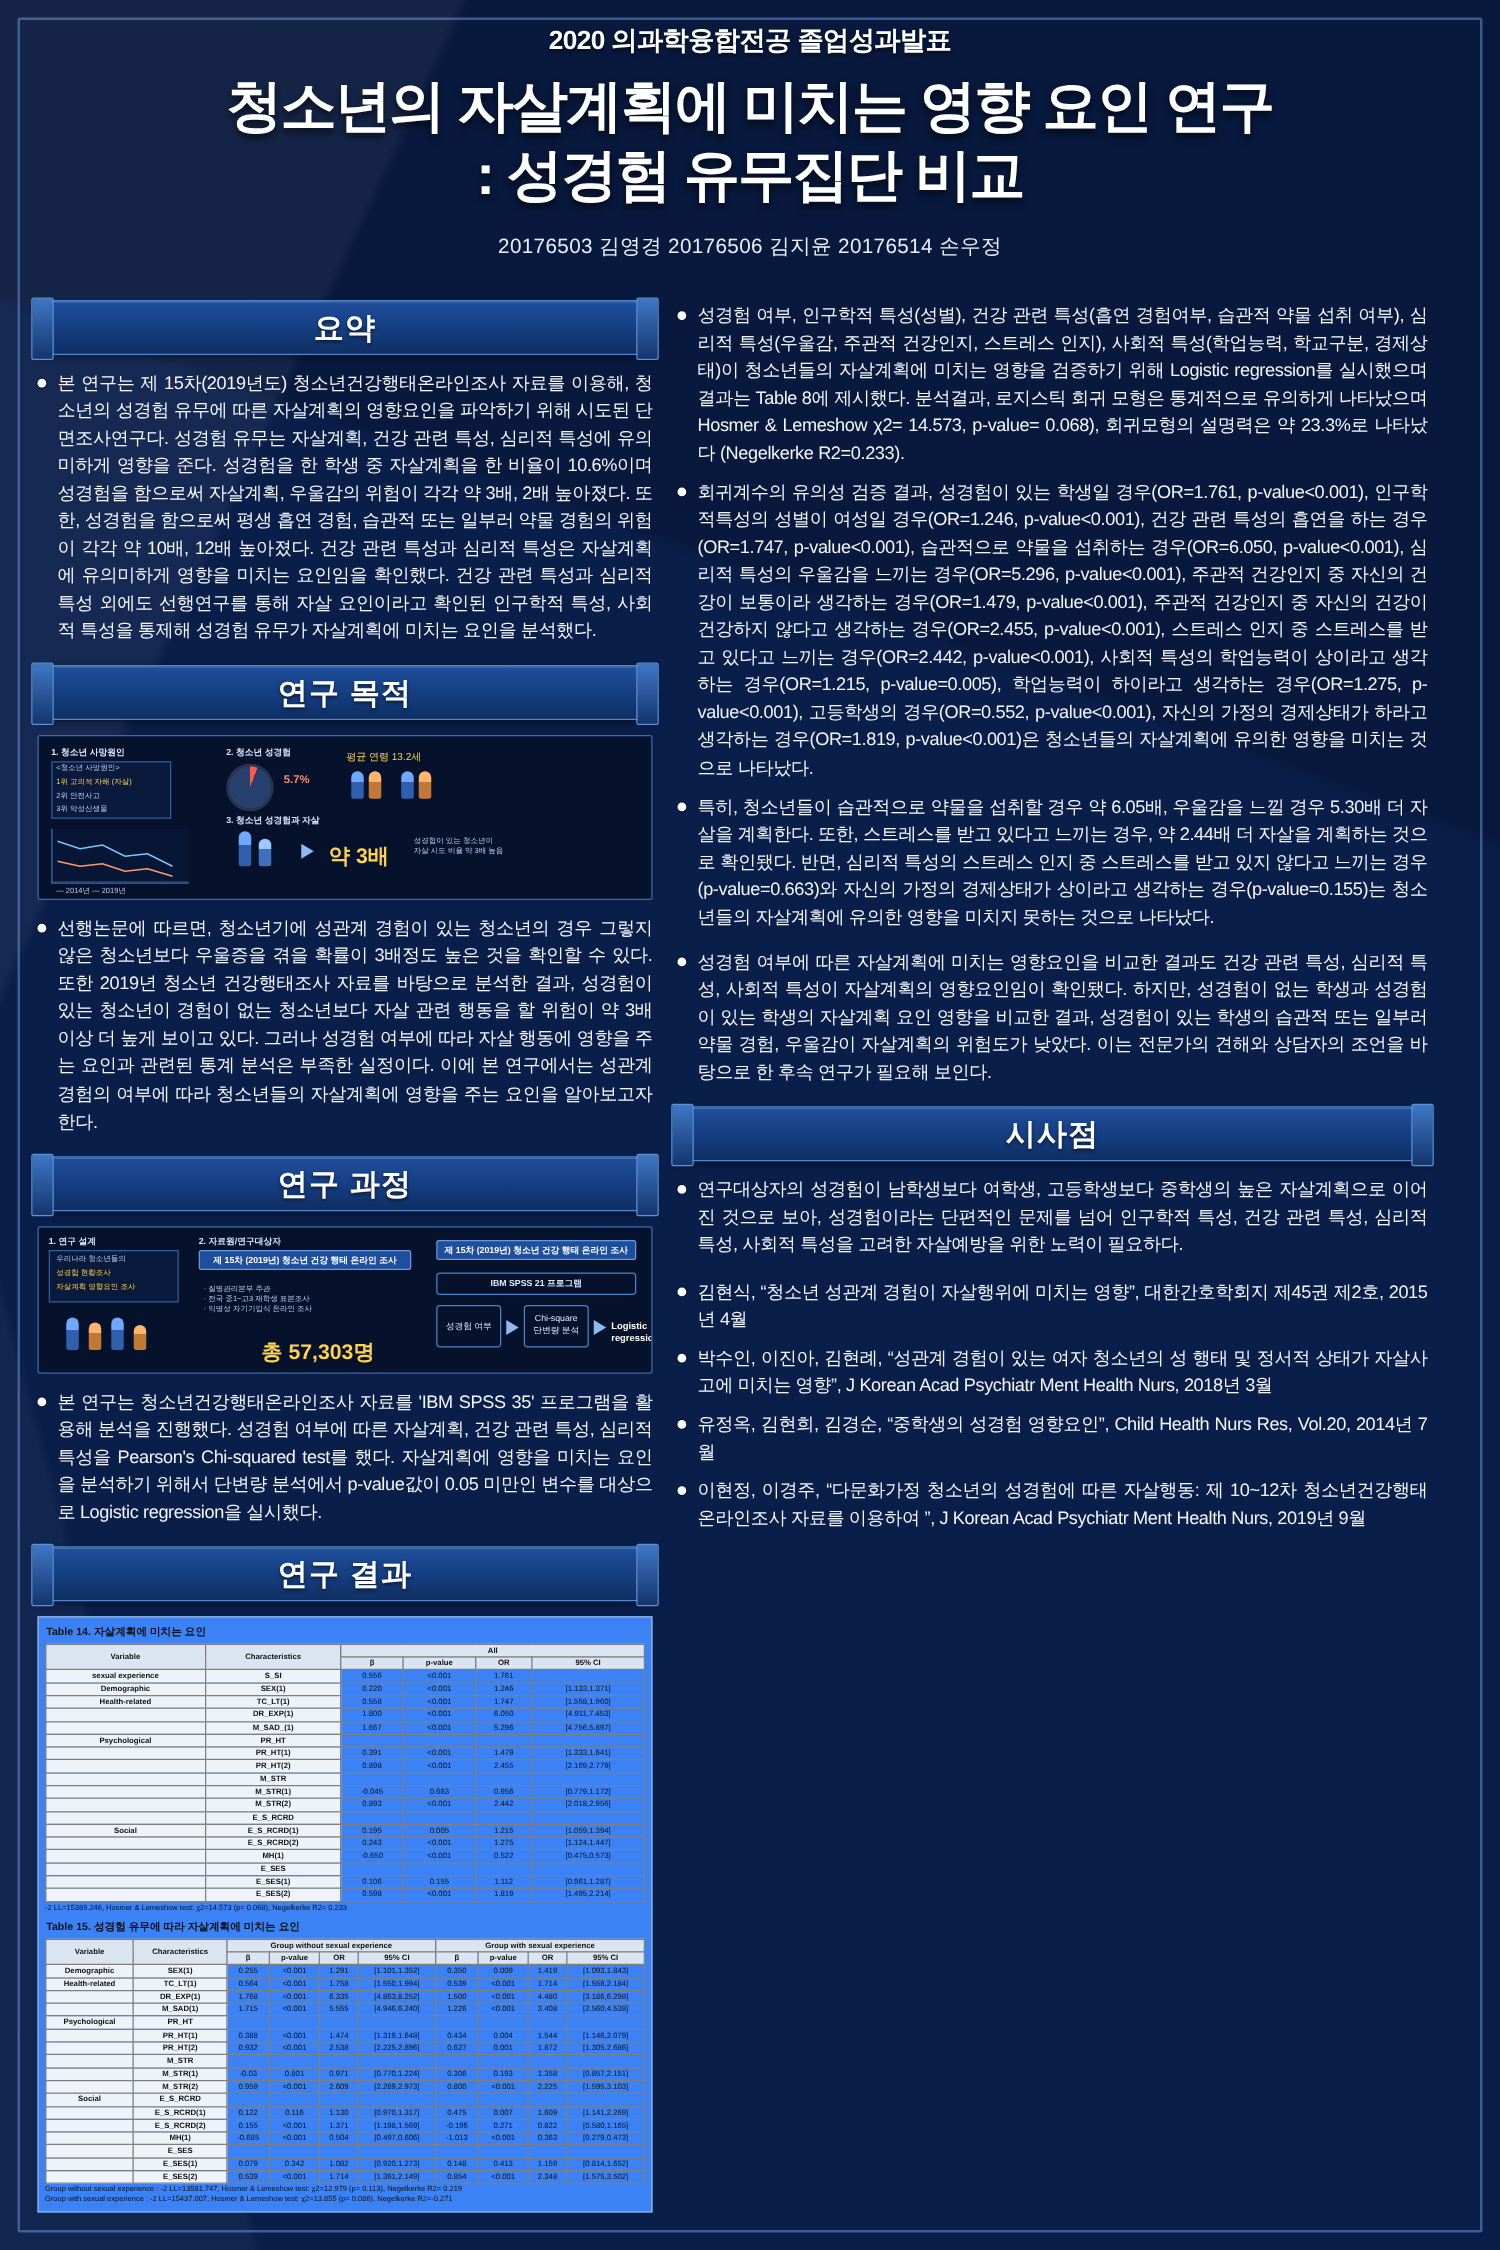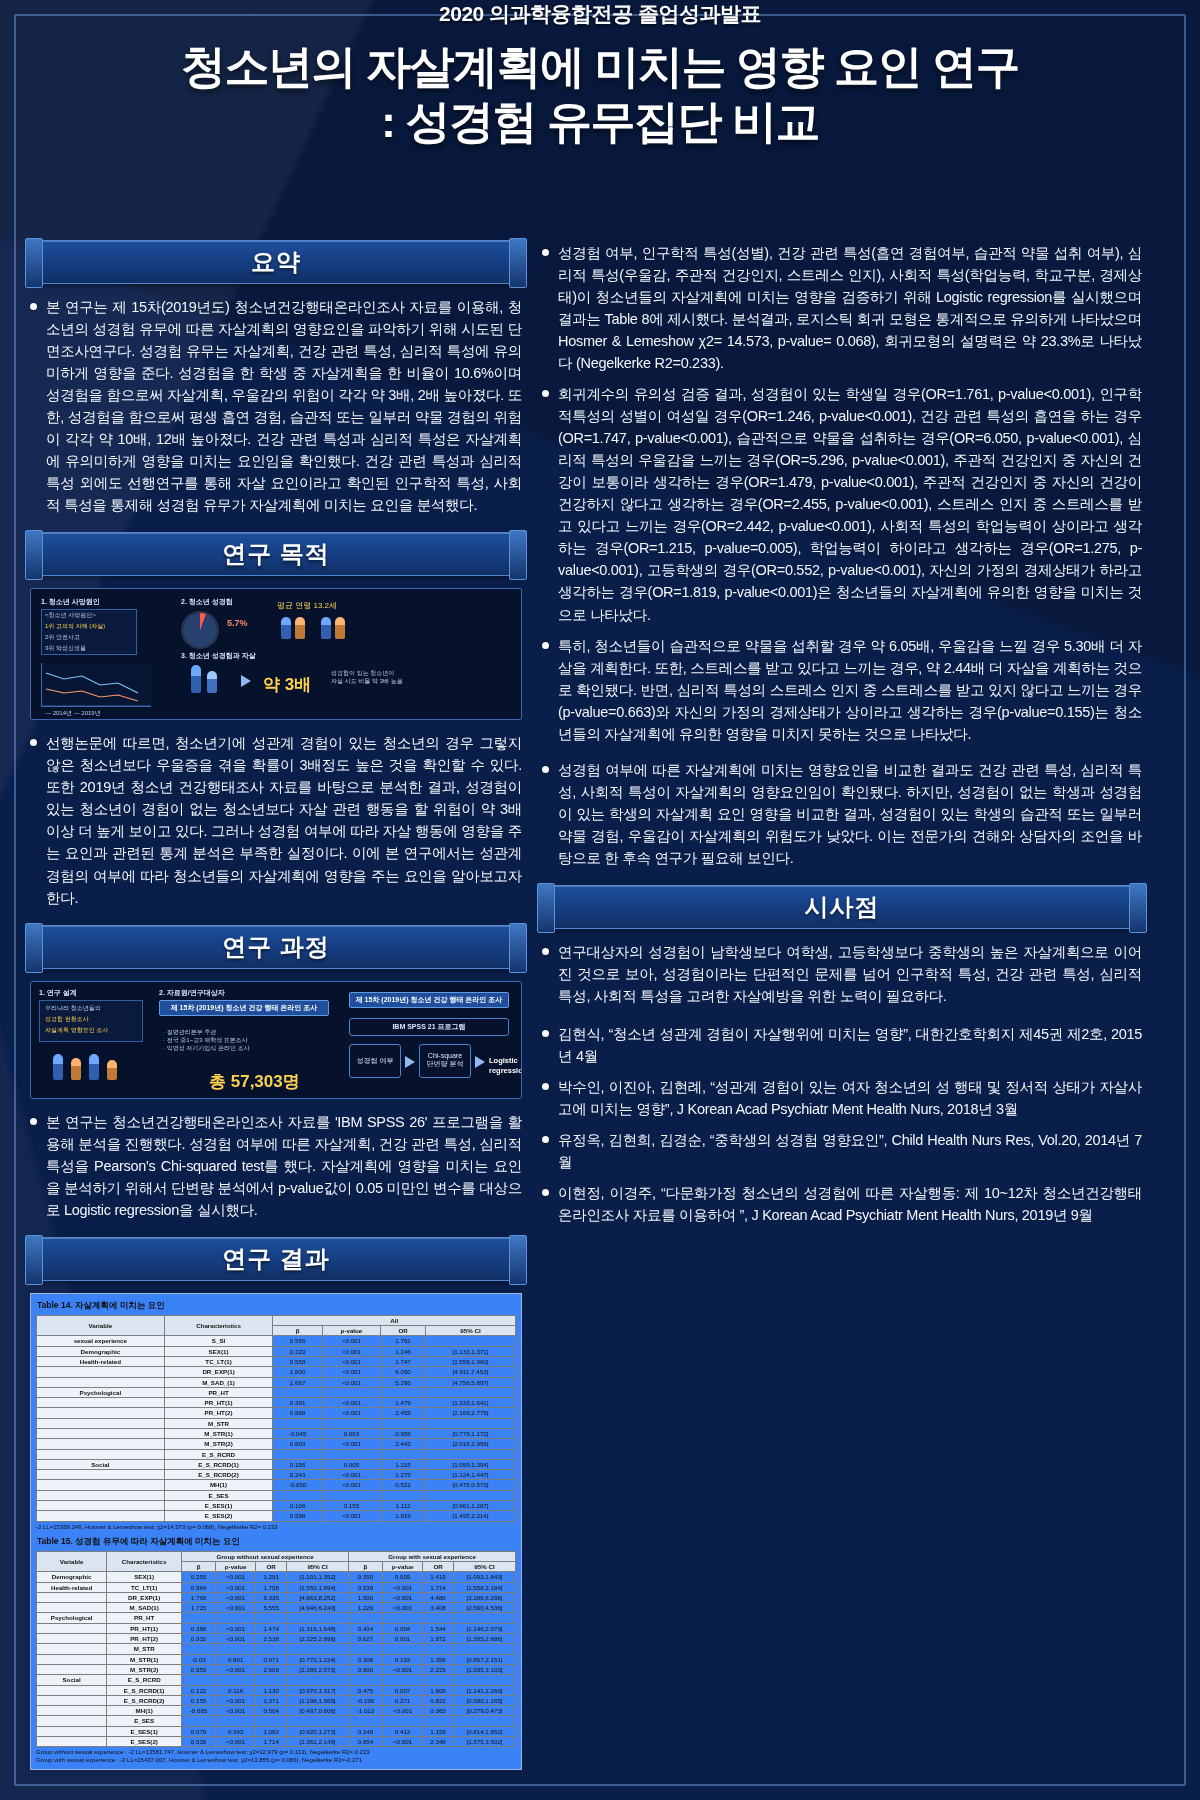"2020 의과학융합전공 졸업성과발표" .header { top: 0 -> 18px }
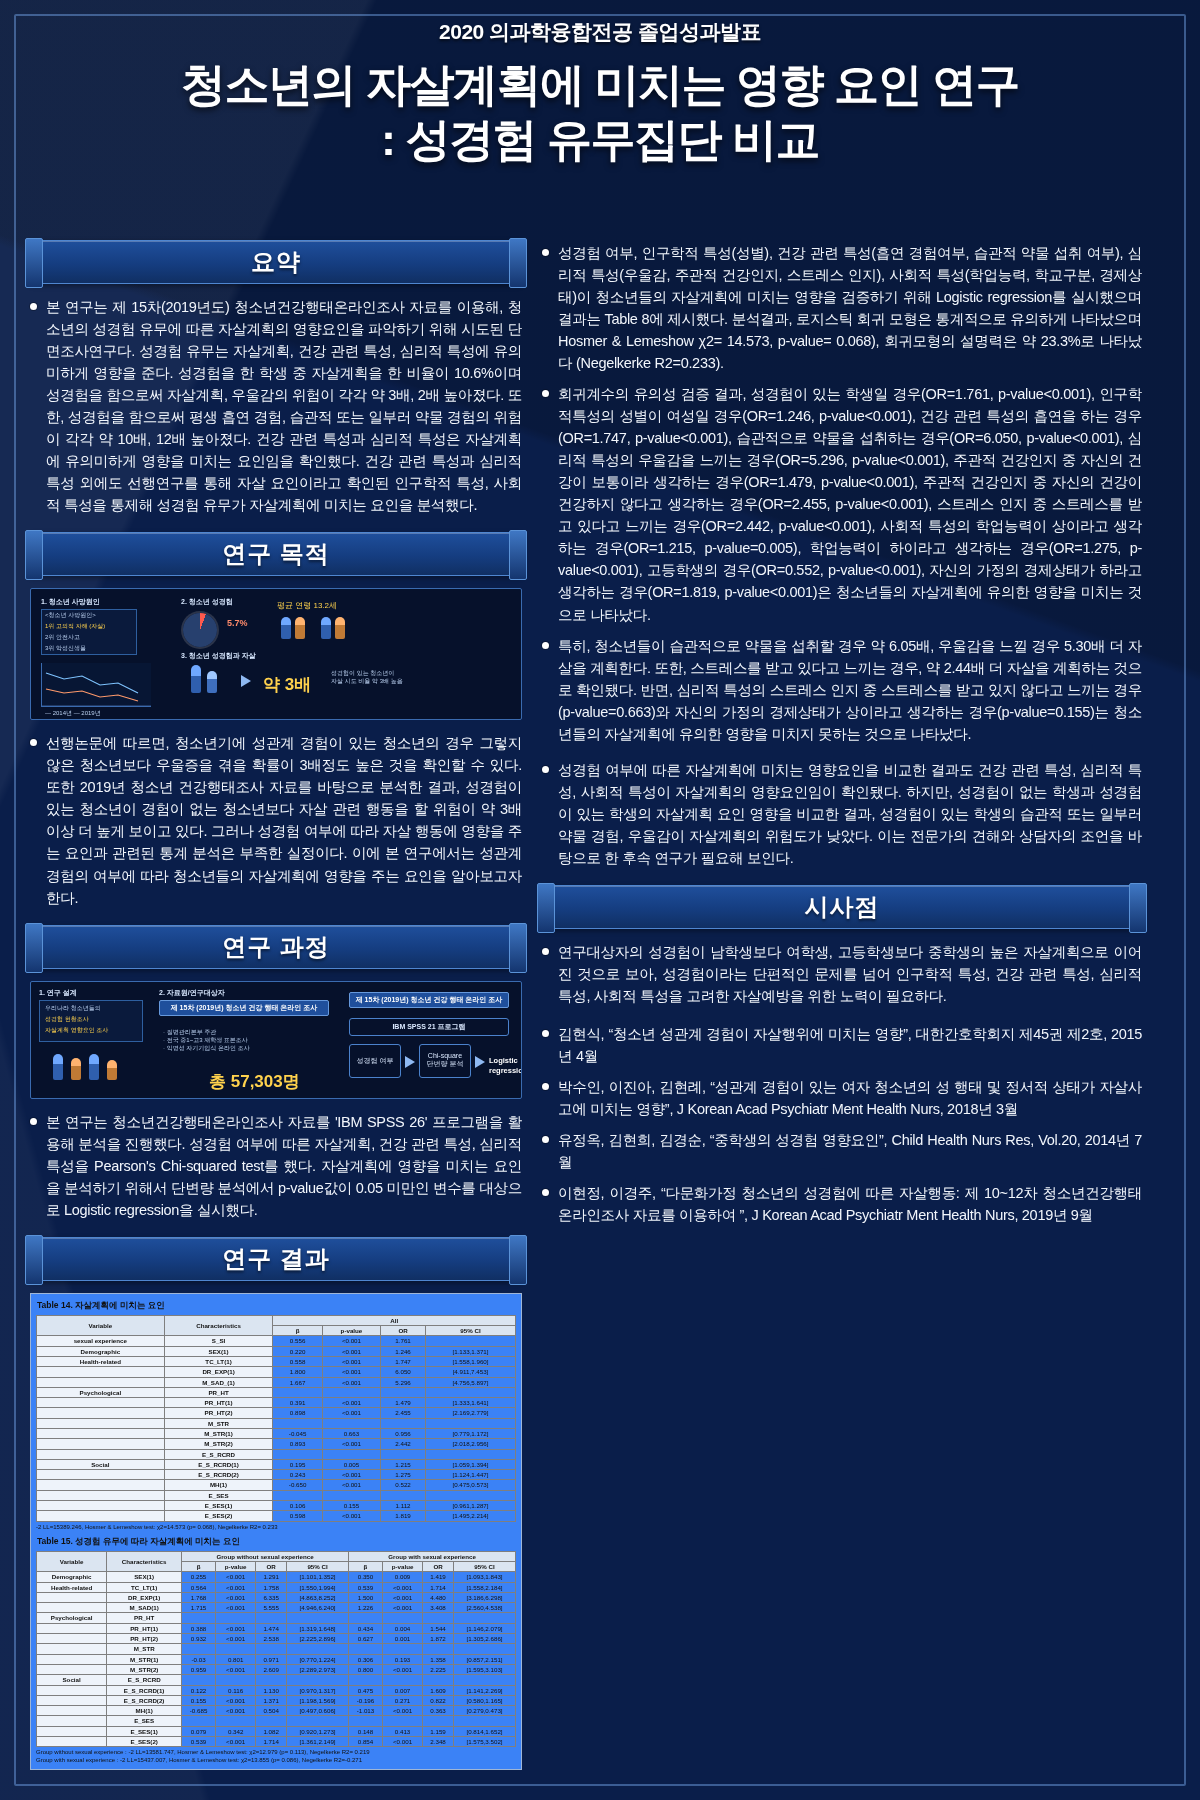"20176503 김영경 20176506 김지윤 20176514" div.authors { html: none -> <div>20176503 김영경 20176506 김지윤 20176514 손우정</div> }
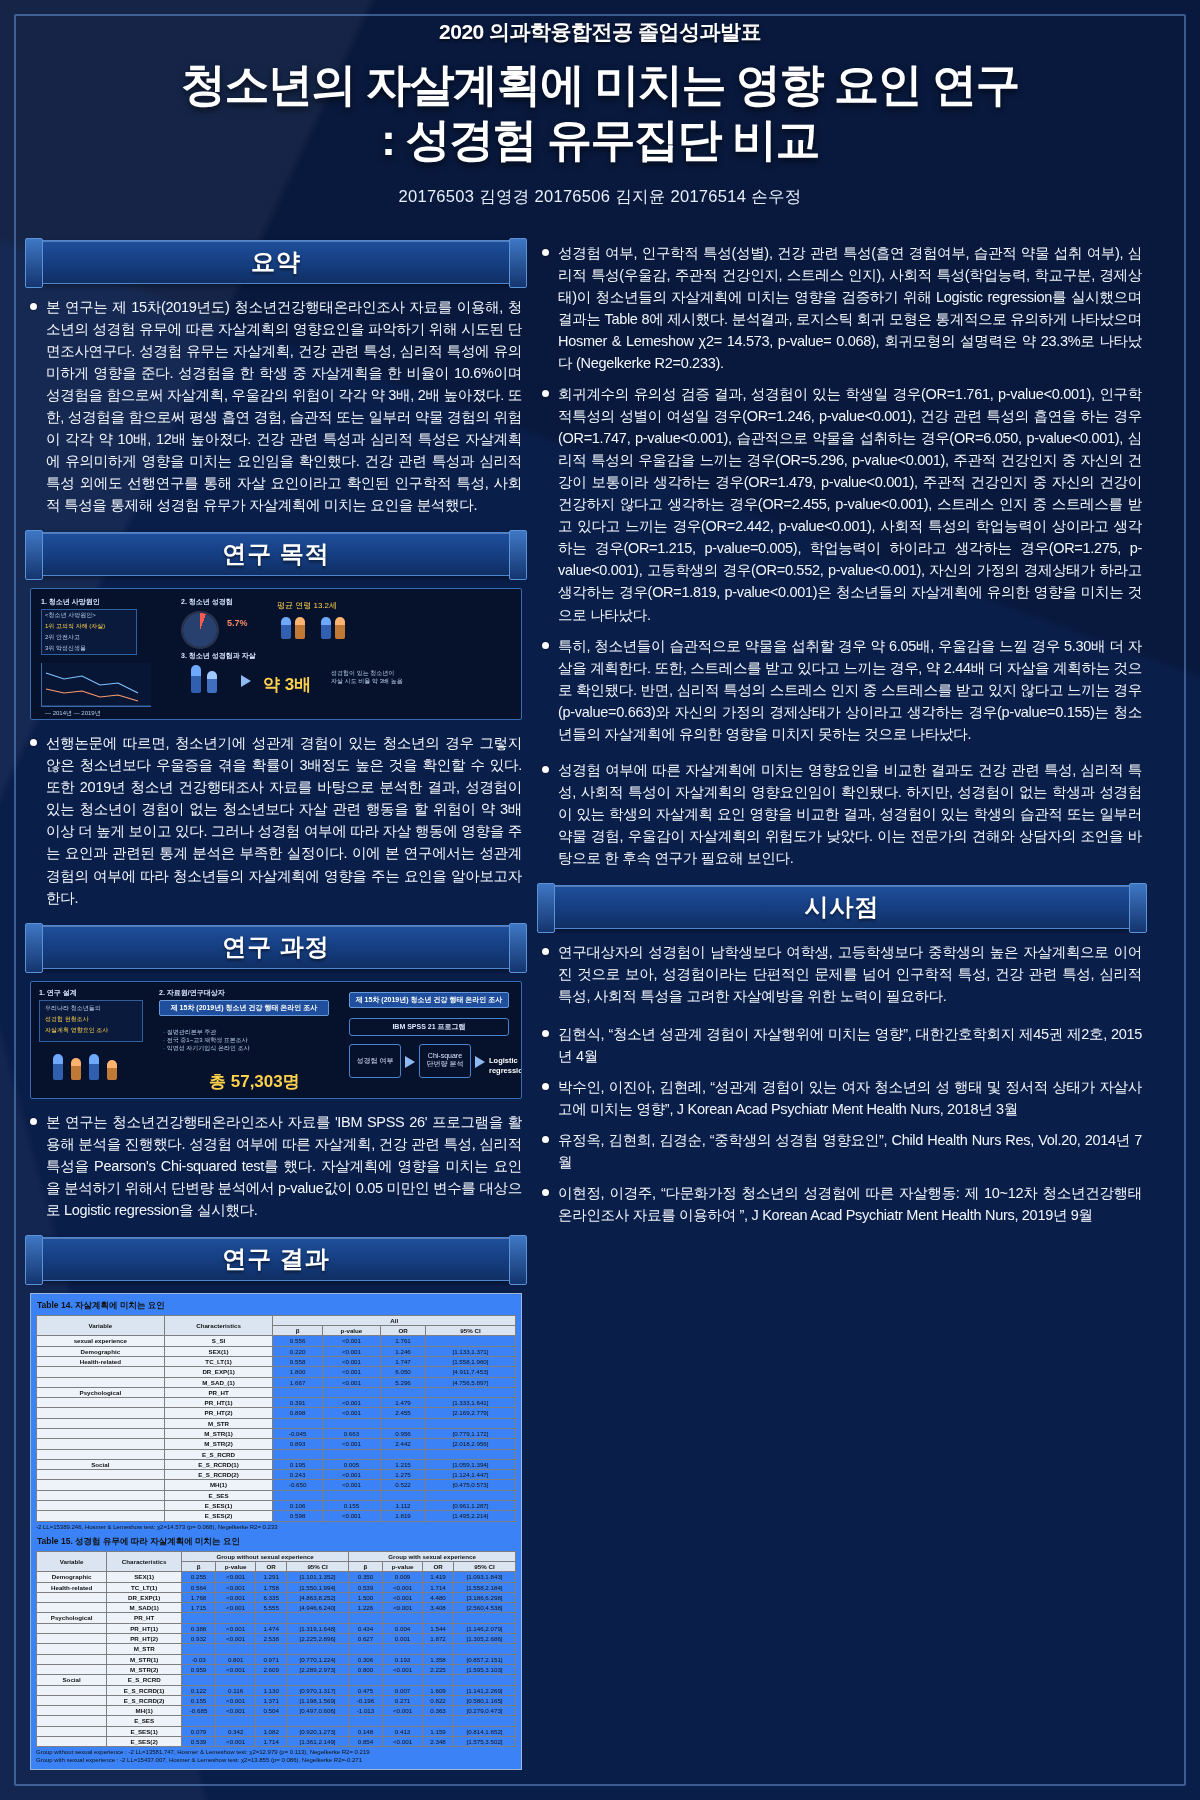"본 연구는 청소년건강행태온라인조사 자료를 'IBM" li { text: 26' -> 35' }
